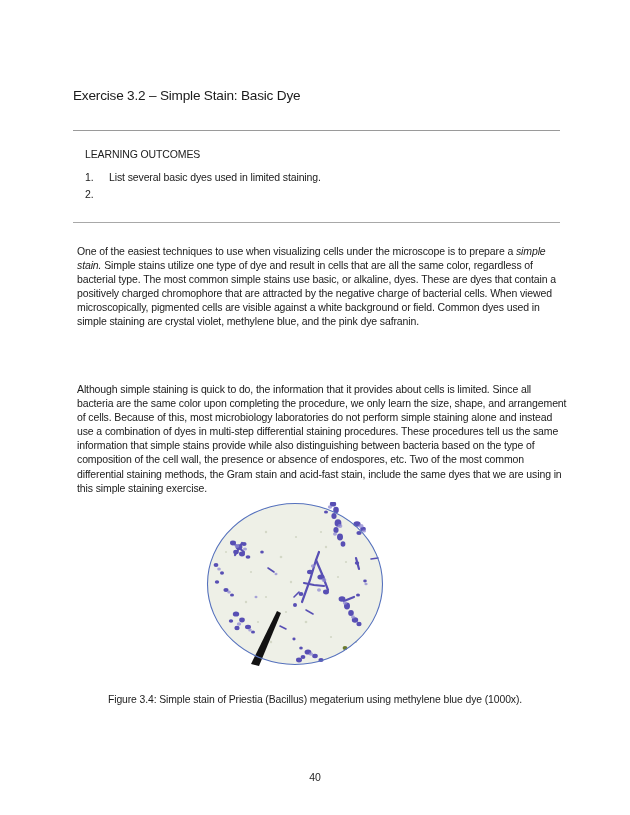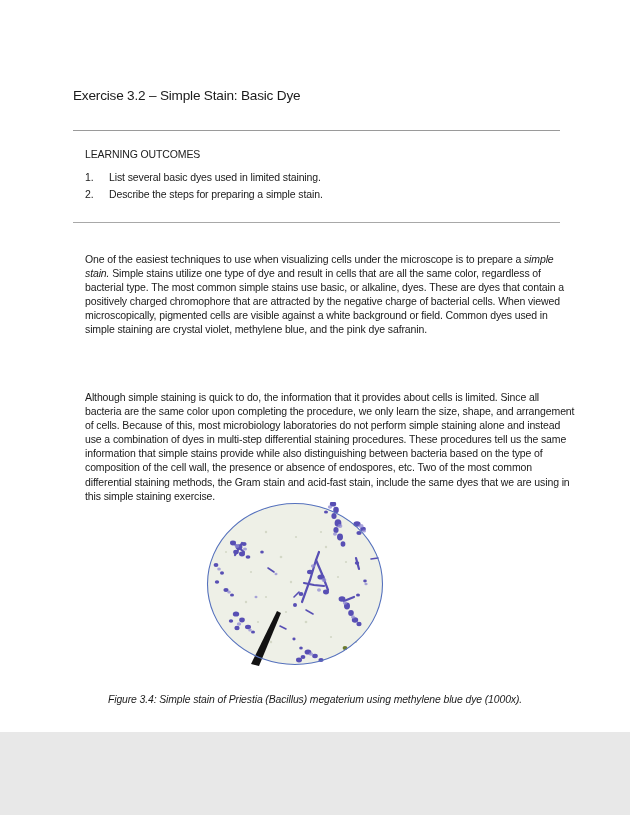"Exercise 3.2 – Simple Stain:" .page { height: 732px -> 815px }
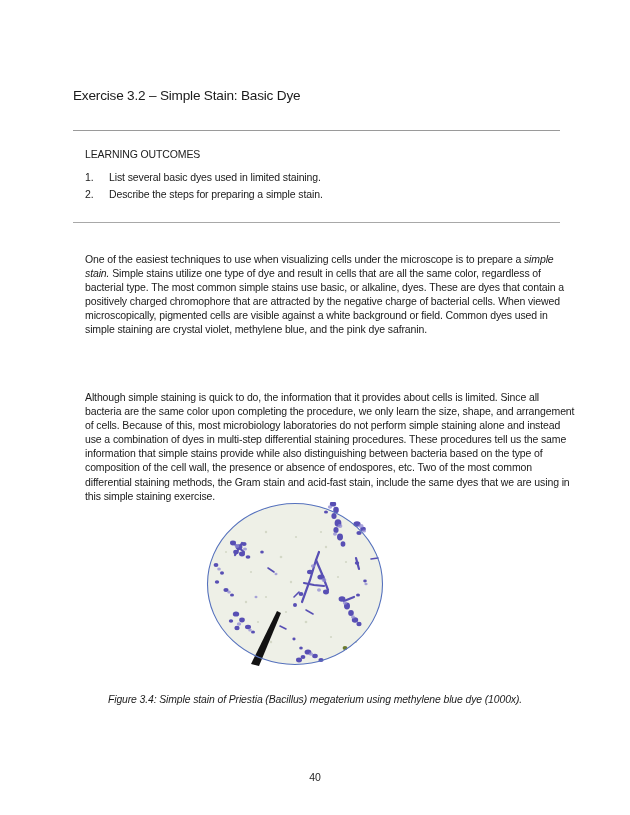"Describe the steps for preparing" span.txt { html: <span>Describe the steps for preparing a simple stain.</span> -> none }
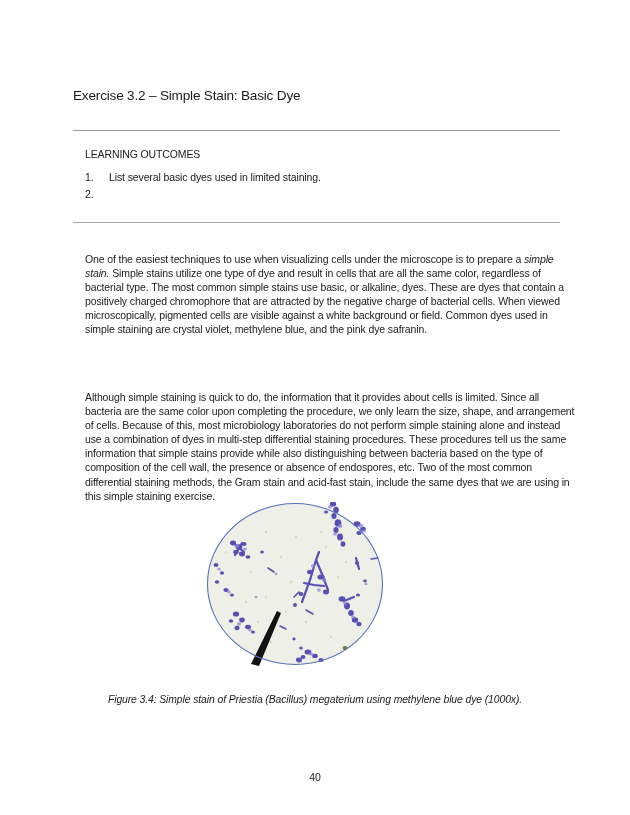"One of the easiest techniques" .para { margin: 12px -> 4px }
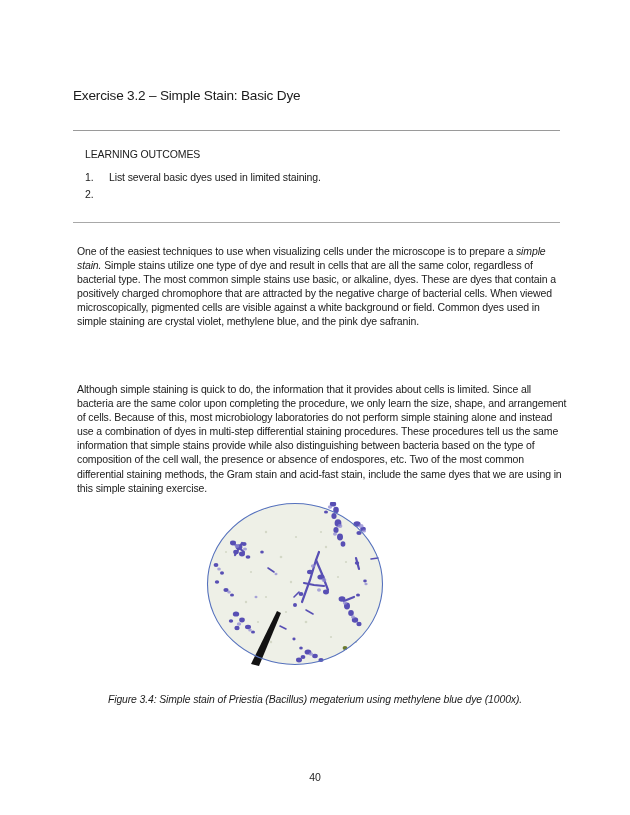"Figure 3.4: Simple stain of" .caption { font-style: italic -> none }
